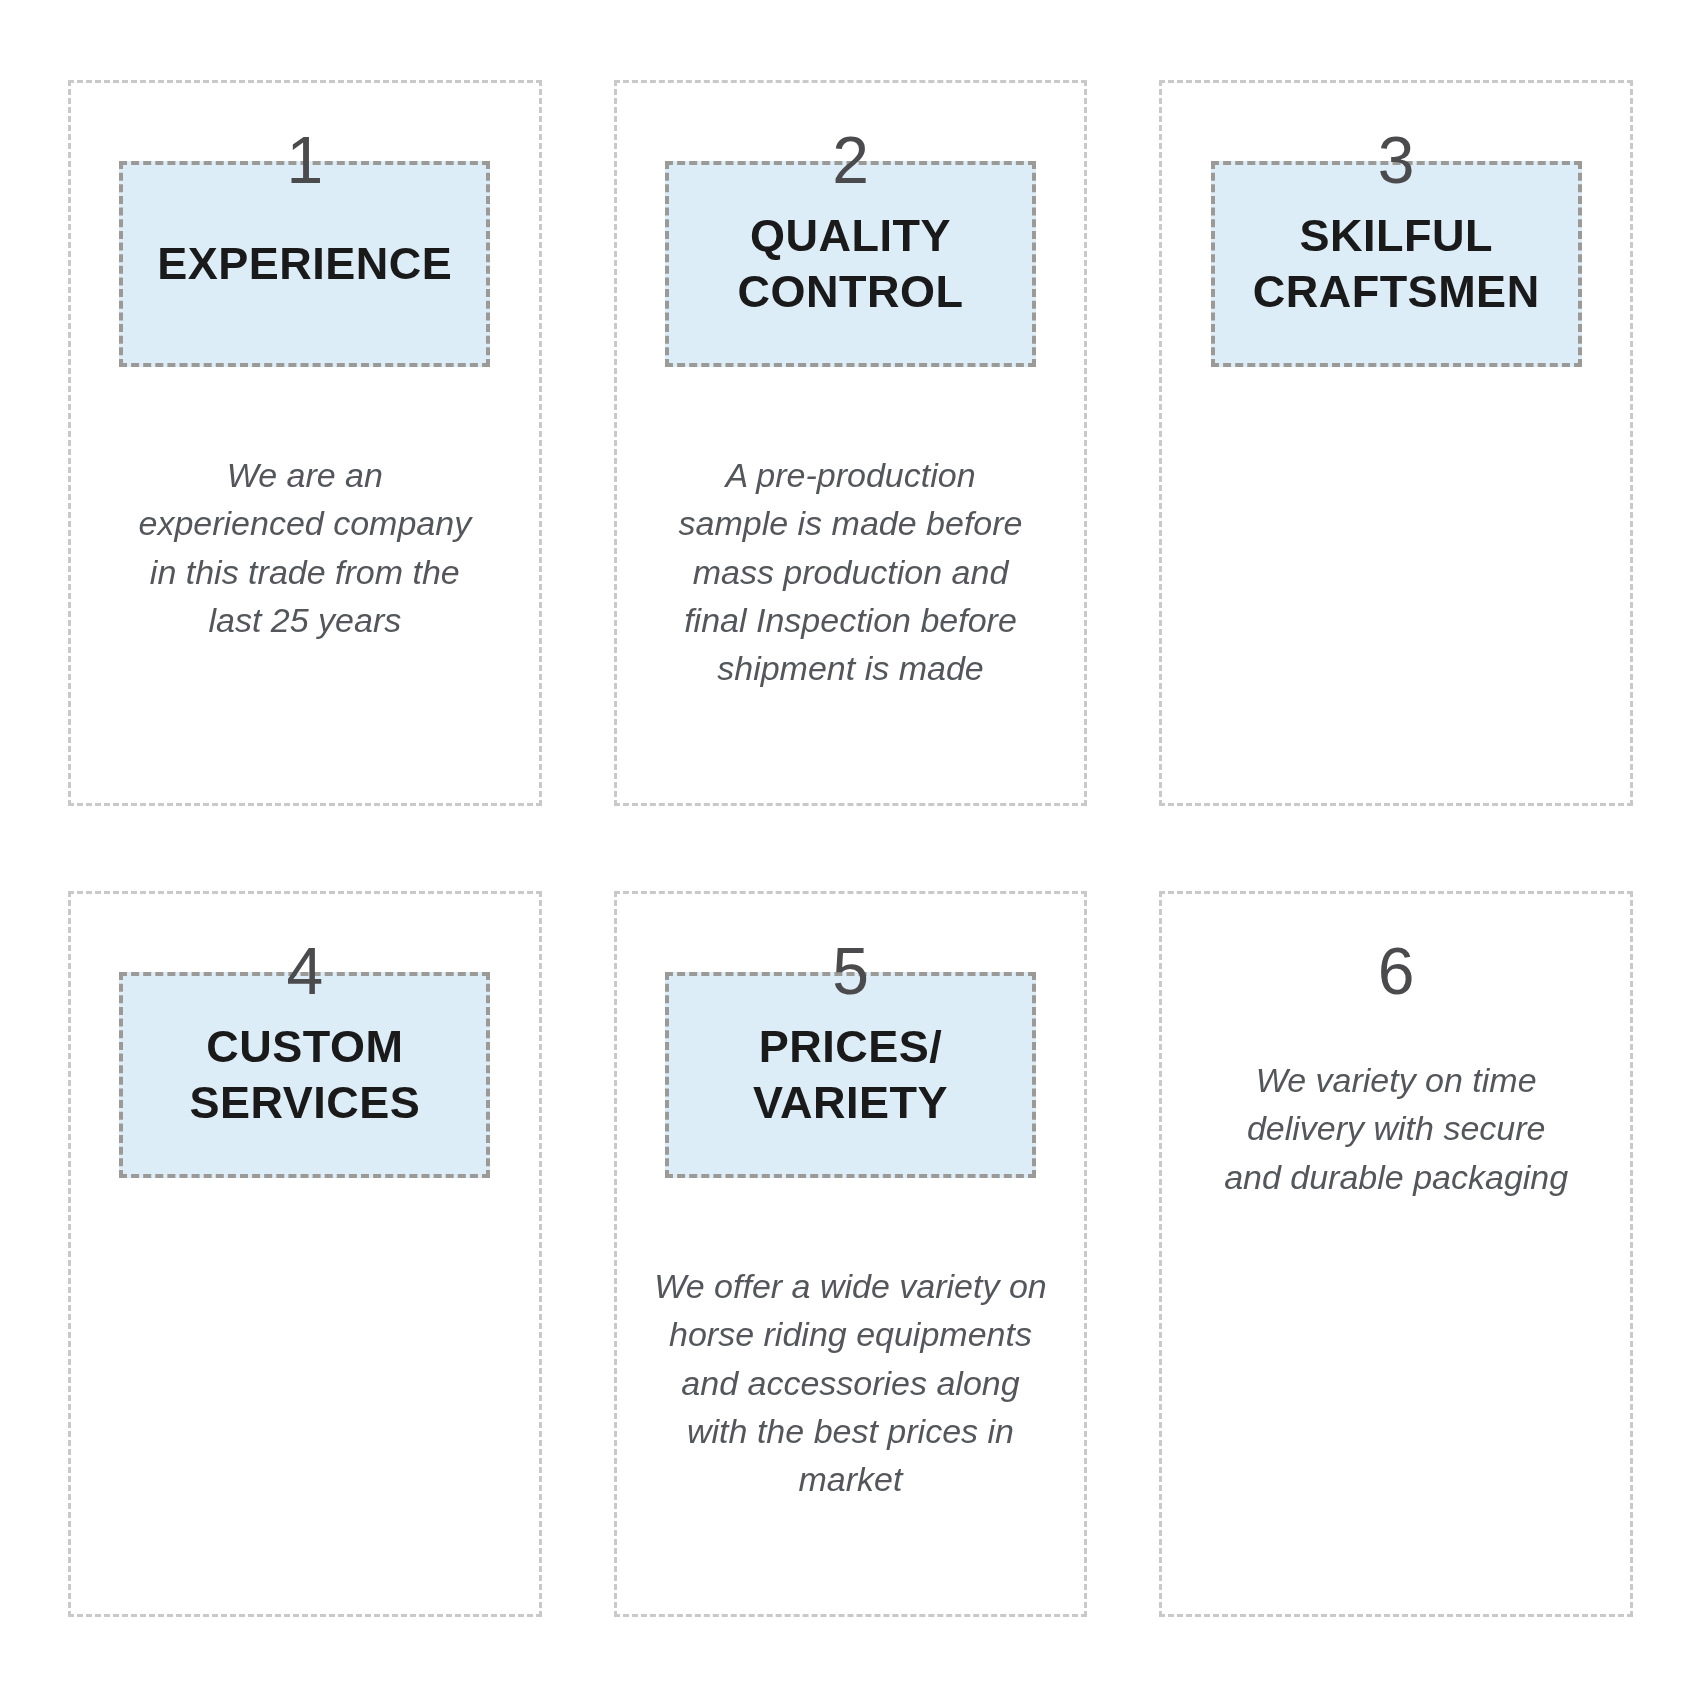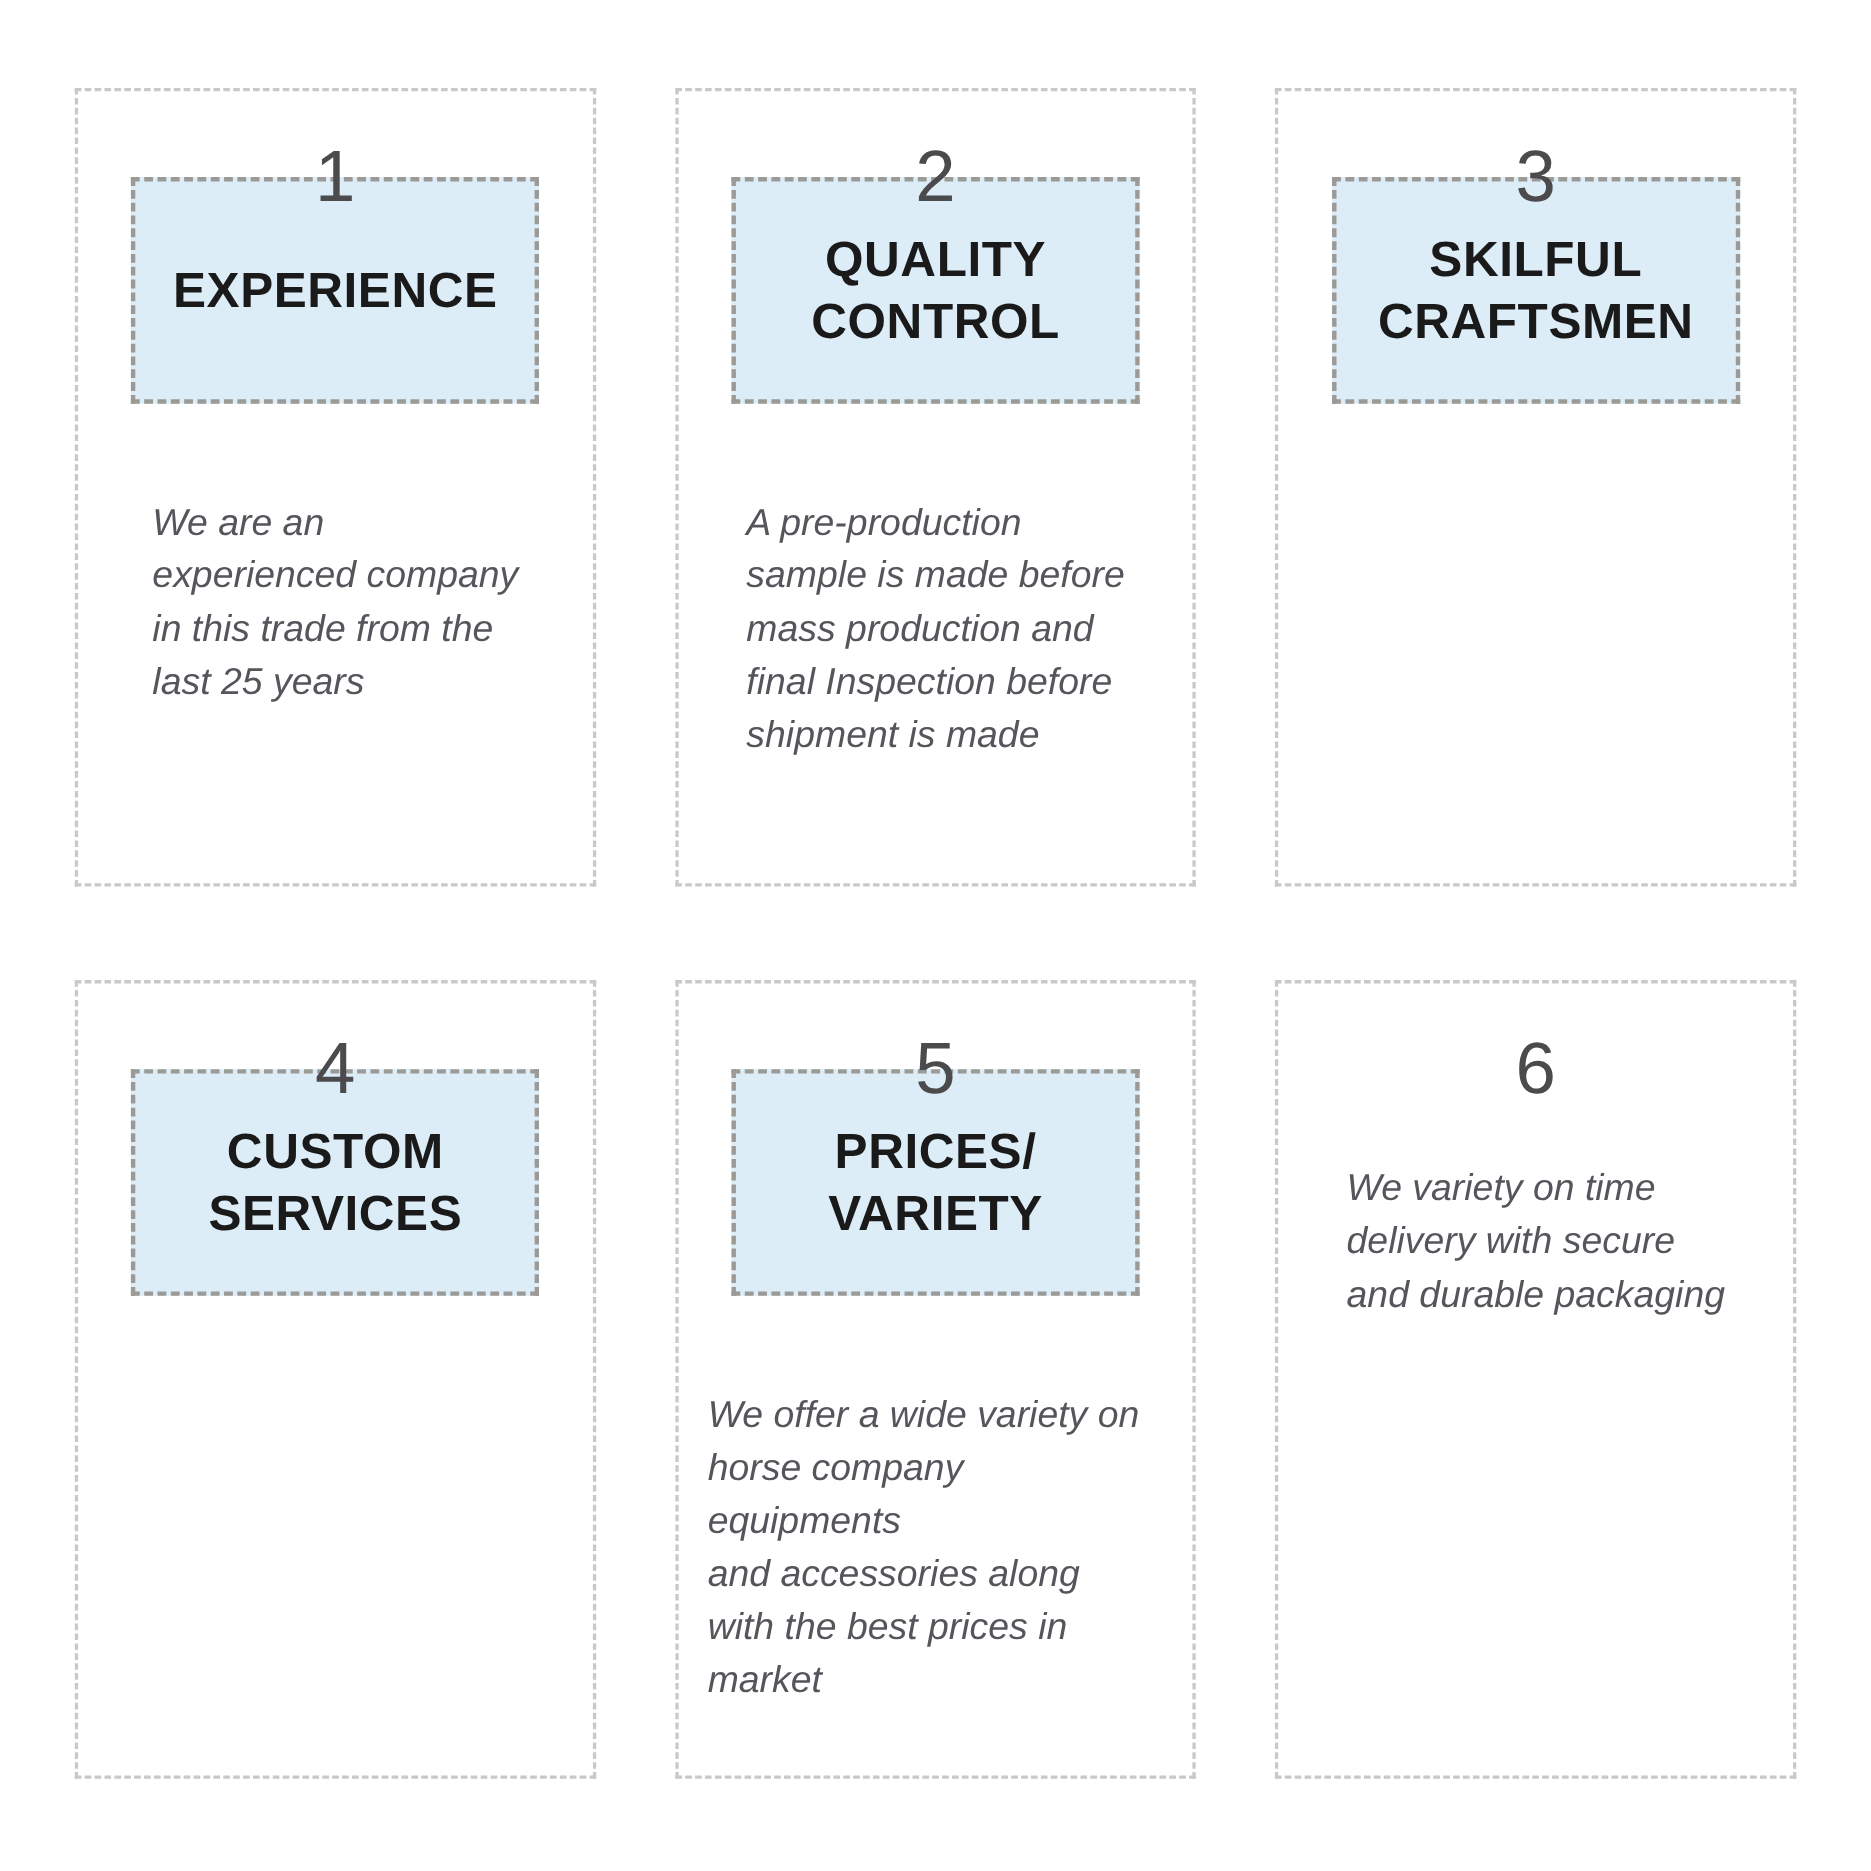"We are an" .card-desc { text-align: left -> center }
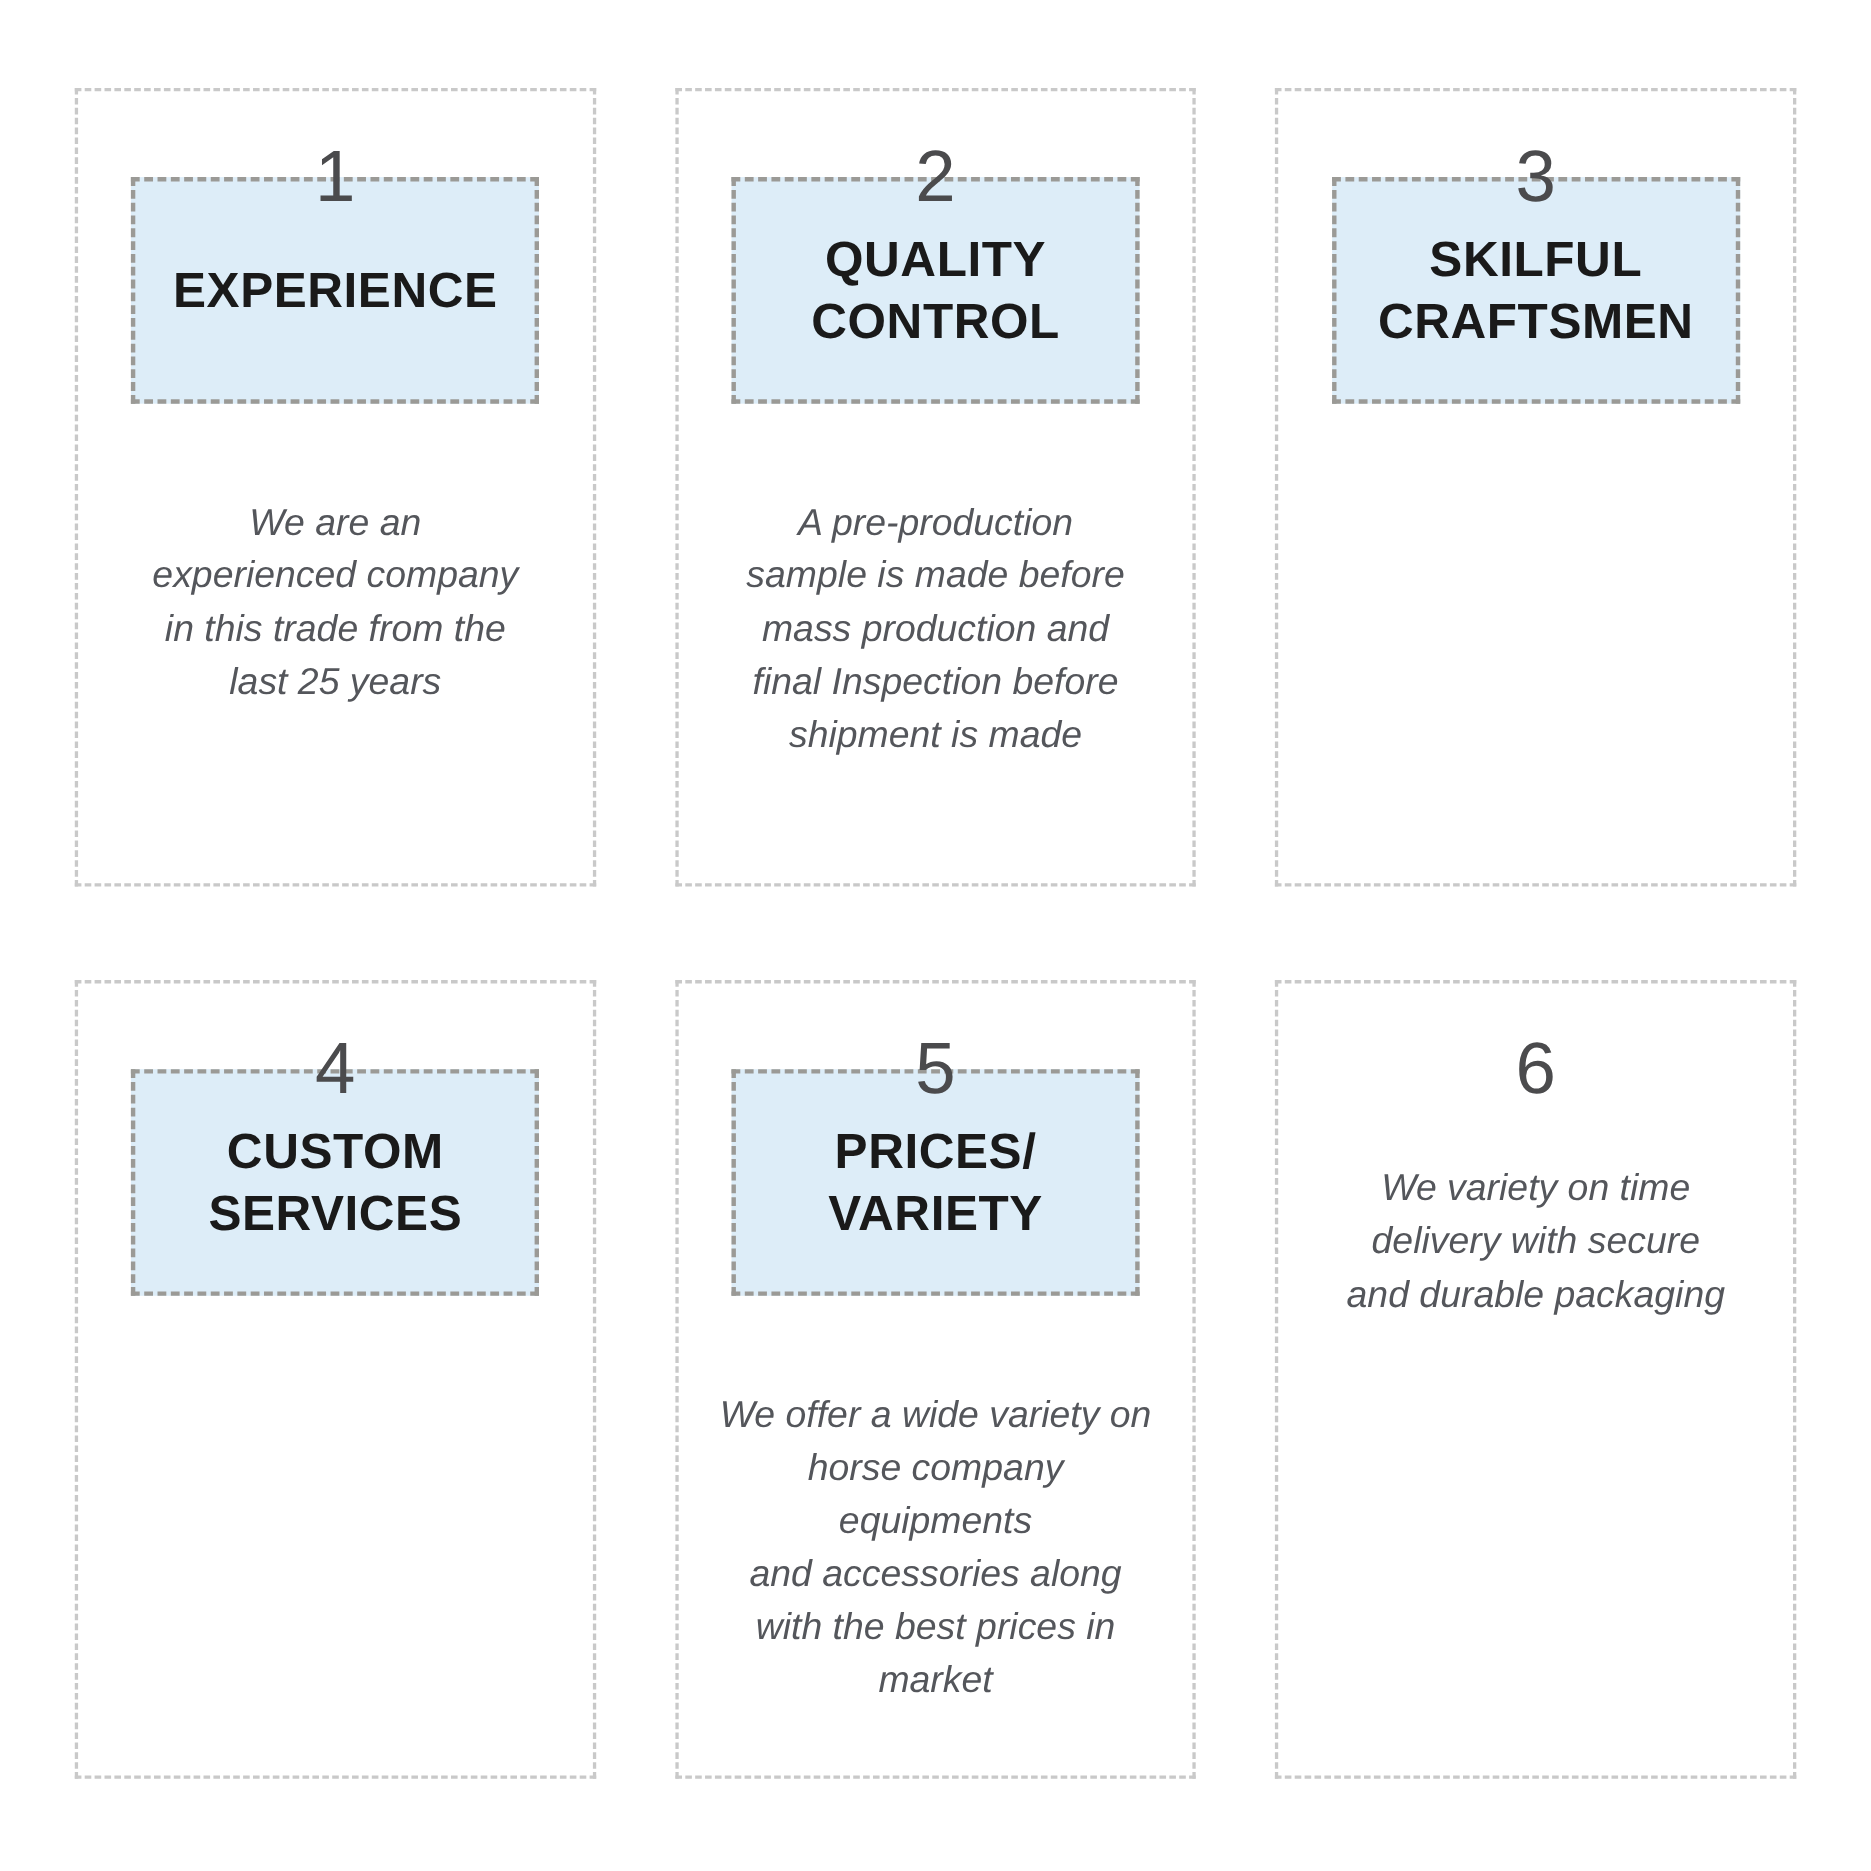"We offer a wide variety" div.card-desc { text: company -> riding }
